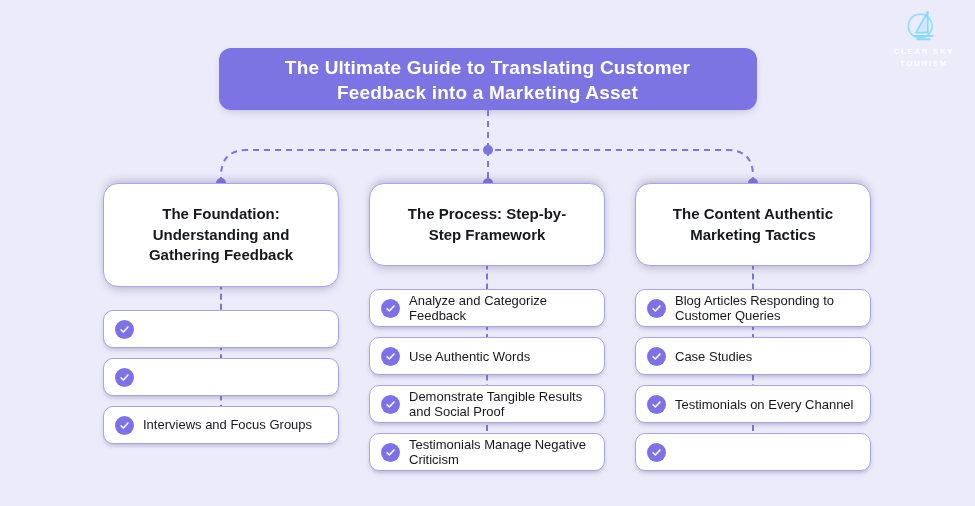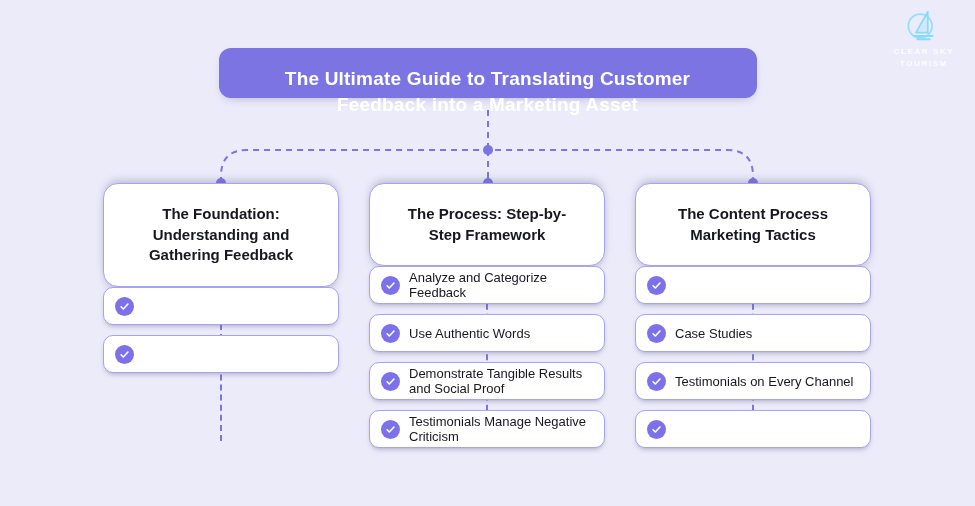"The Ultimate Guide to Translating" .title-box { align-items: flex-start -> flex-end; height: 50px -> 62px; padding: 18px 34px -> 4px 34px }
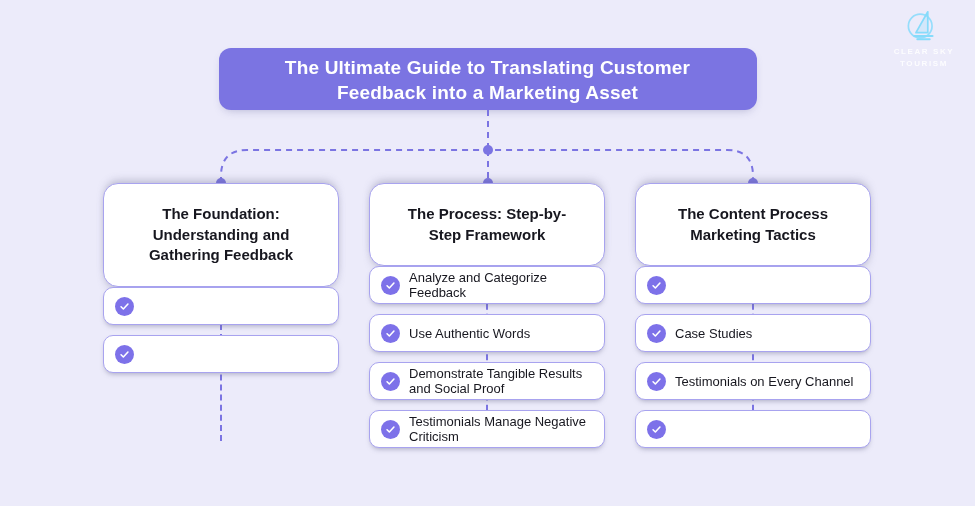"The Foundation: Understanding and" .col-header { margin-bottom: none -> 23px }
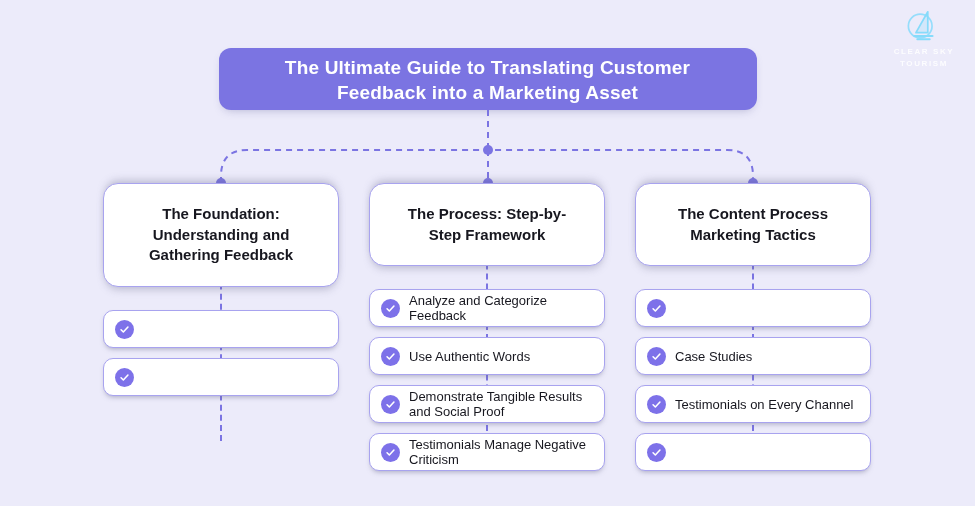"The Content Process Marketing Tactics" div.col-header { text: Process -> Authentic }
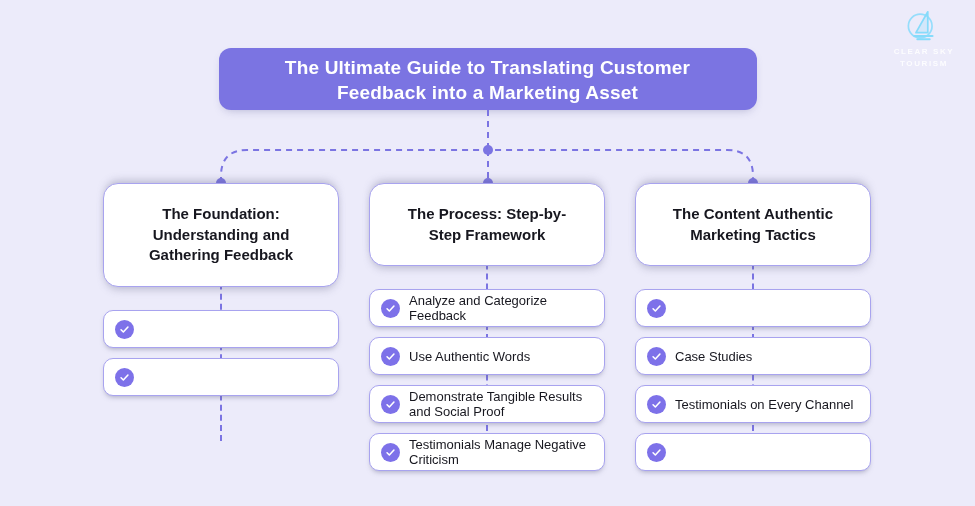"Blog Articles Responding to Customer" span.item-text { html: none -> <span>Blog Articles Responding to Customer Queries</span> }
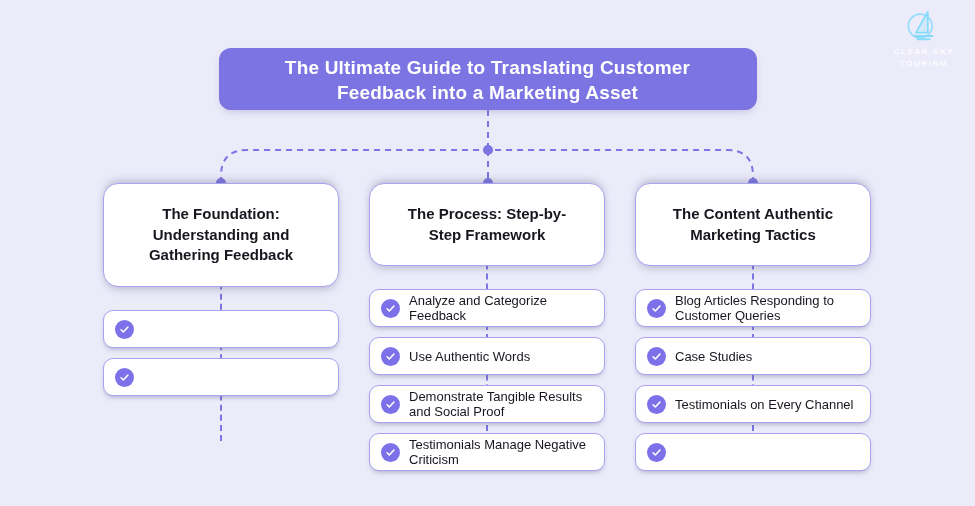"Interviews and Focus Groups" div.item { html: none -> <div> <span> <svg> <path></path> </svg> </span> <span>Interviews and Focus Groups</span> </div> }
